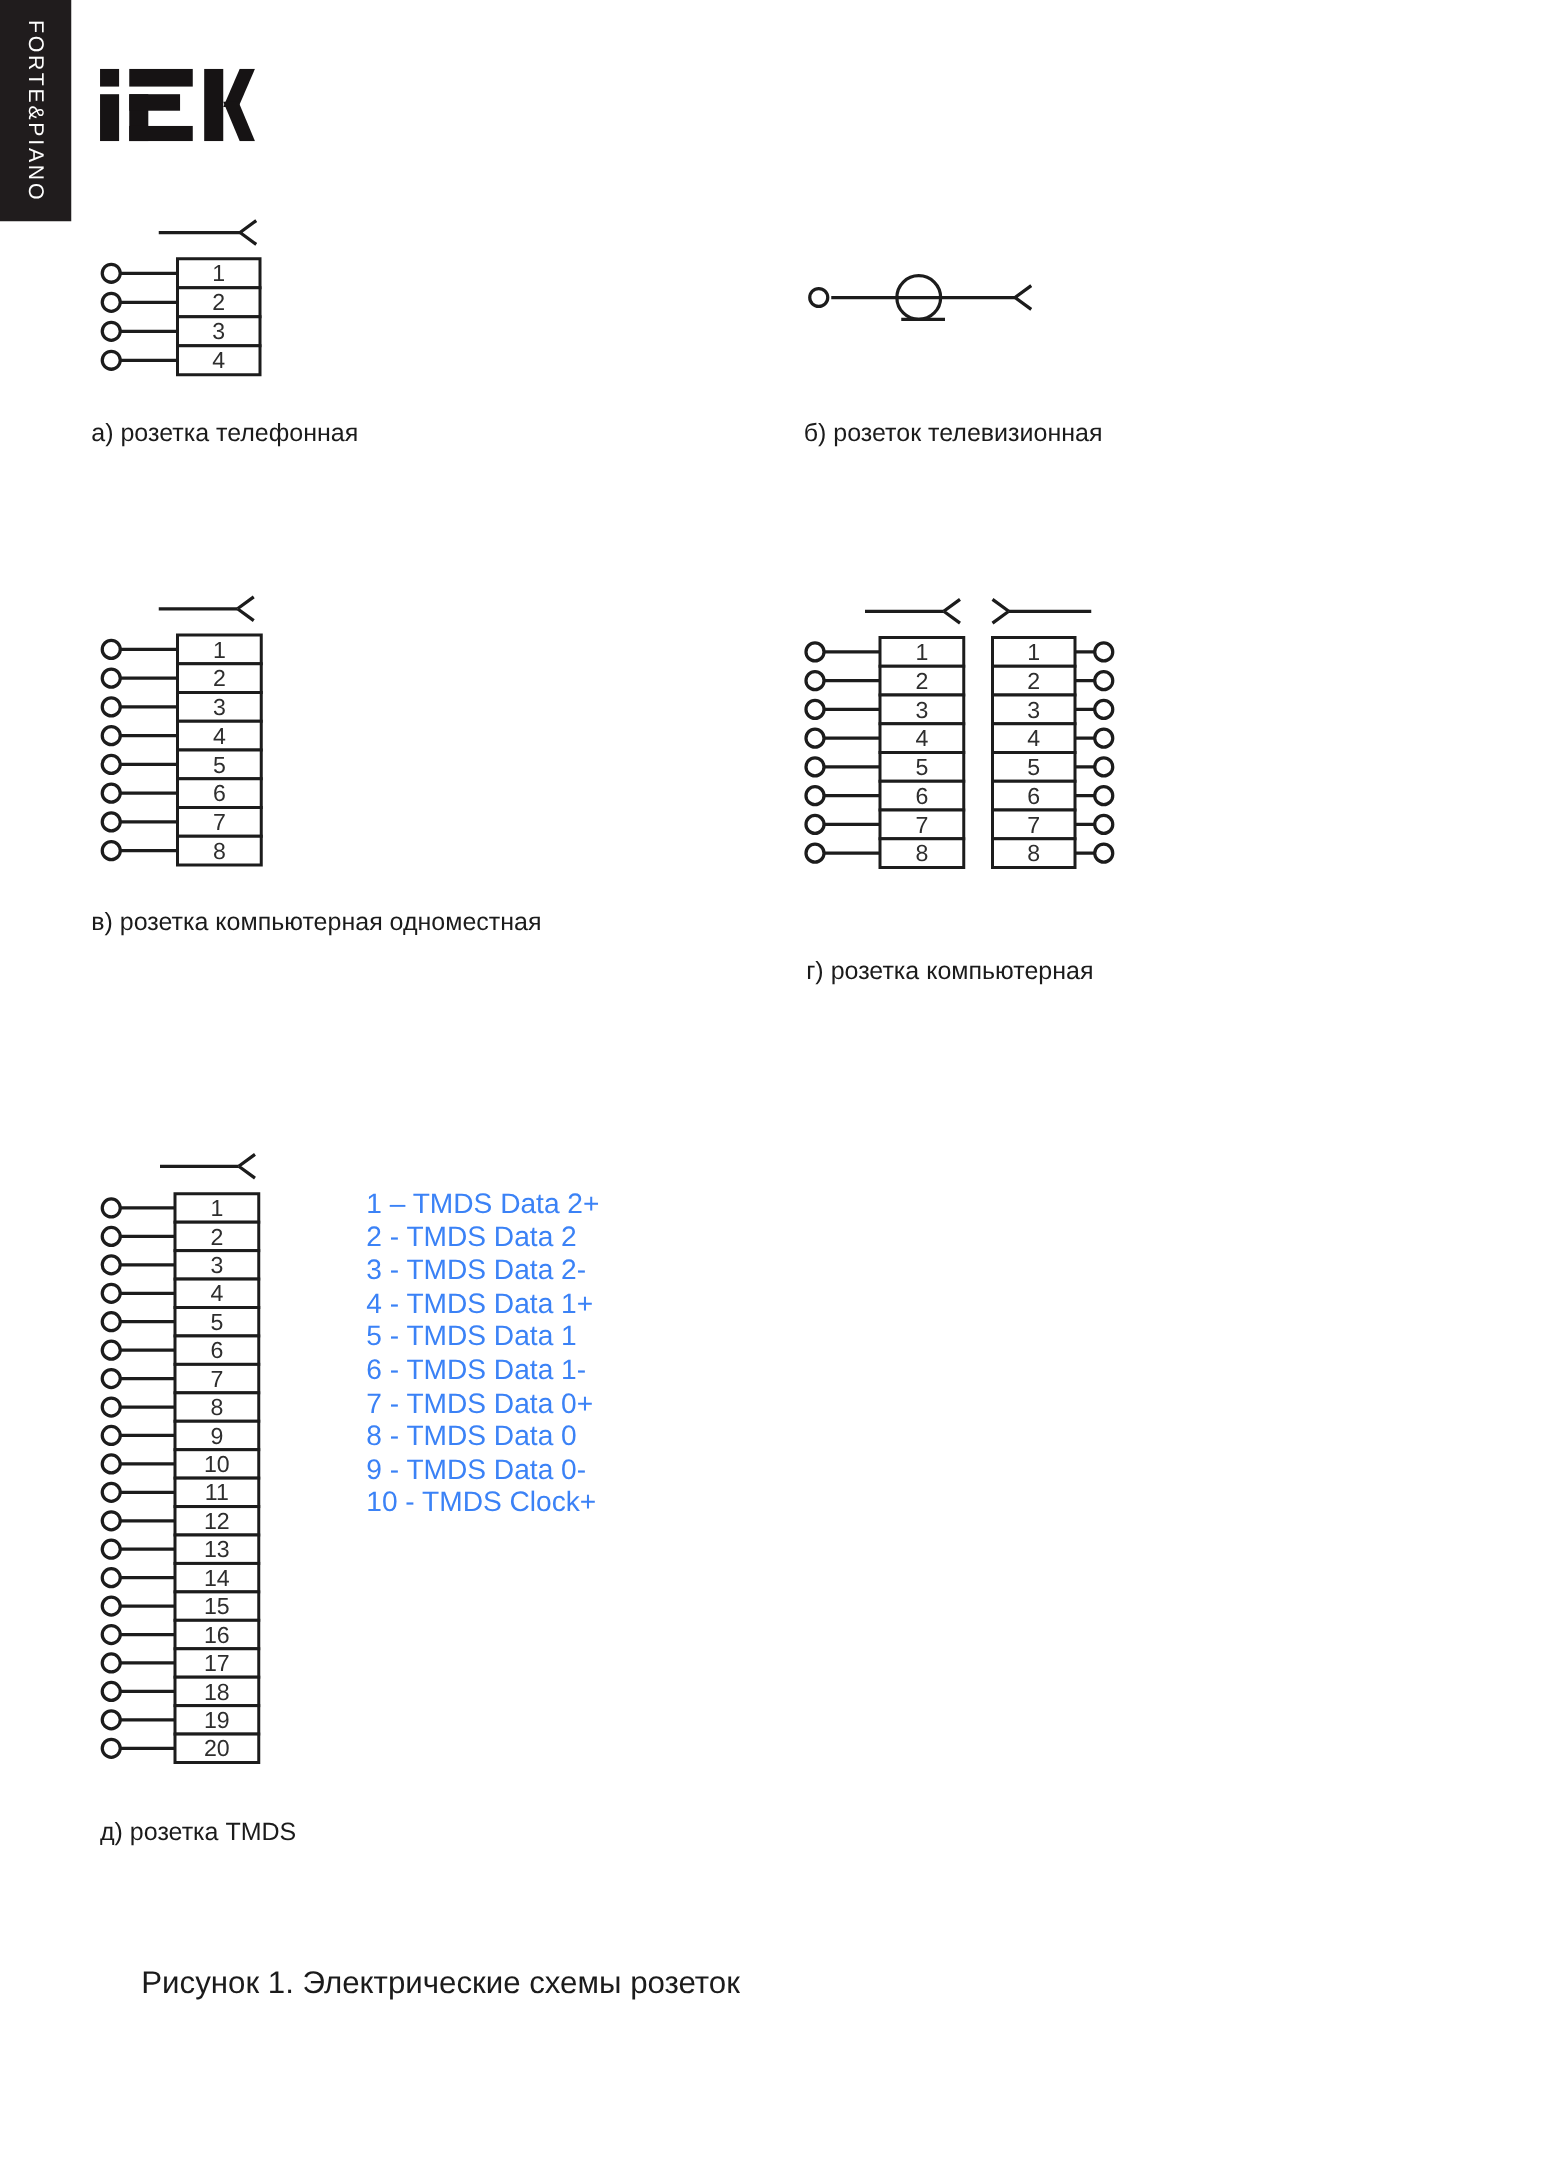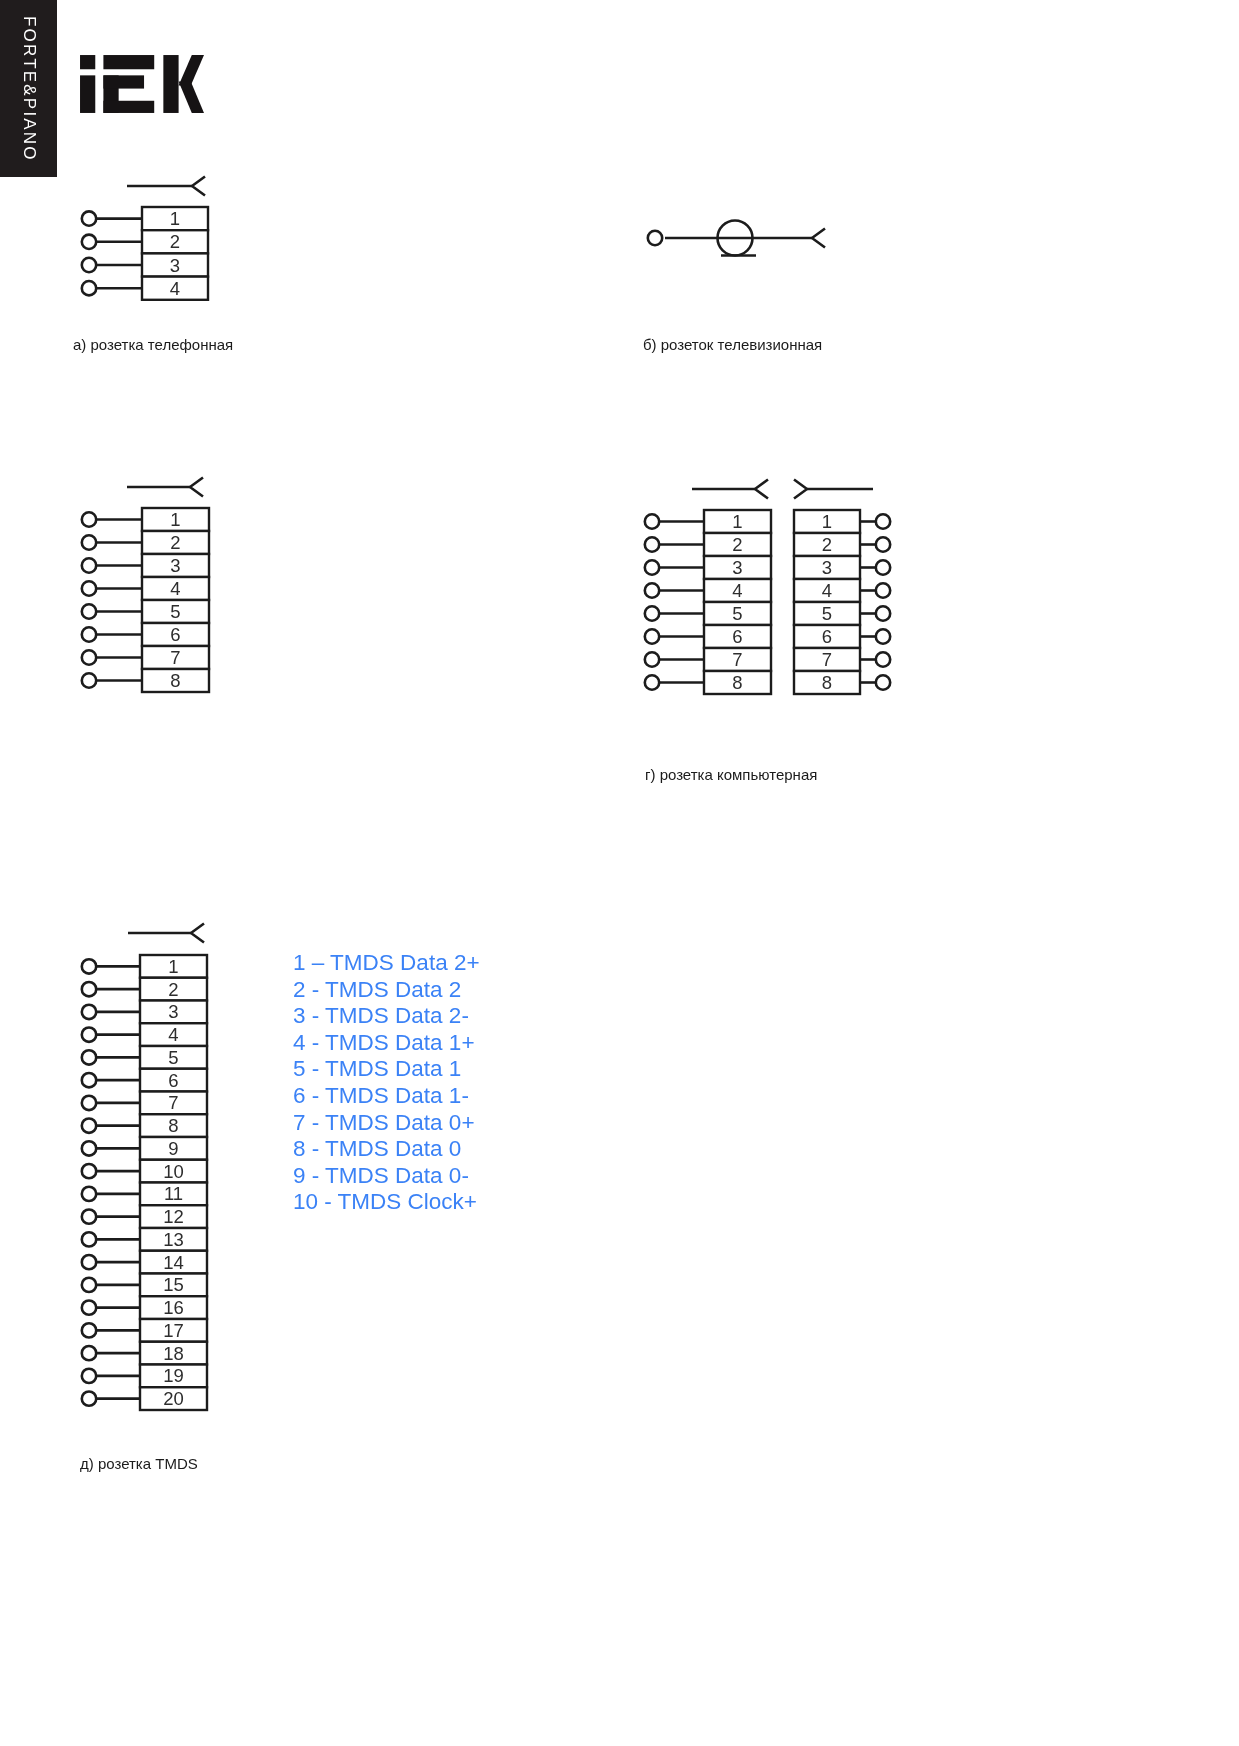"а) розетка телефонная" .caption { font-size: 15px -> 20px }
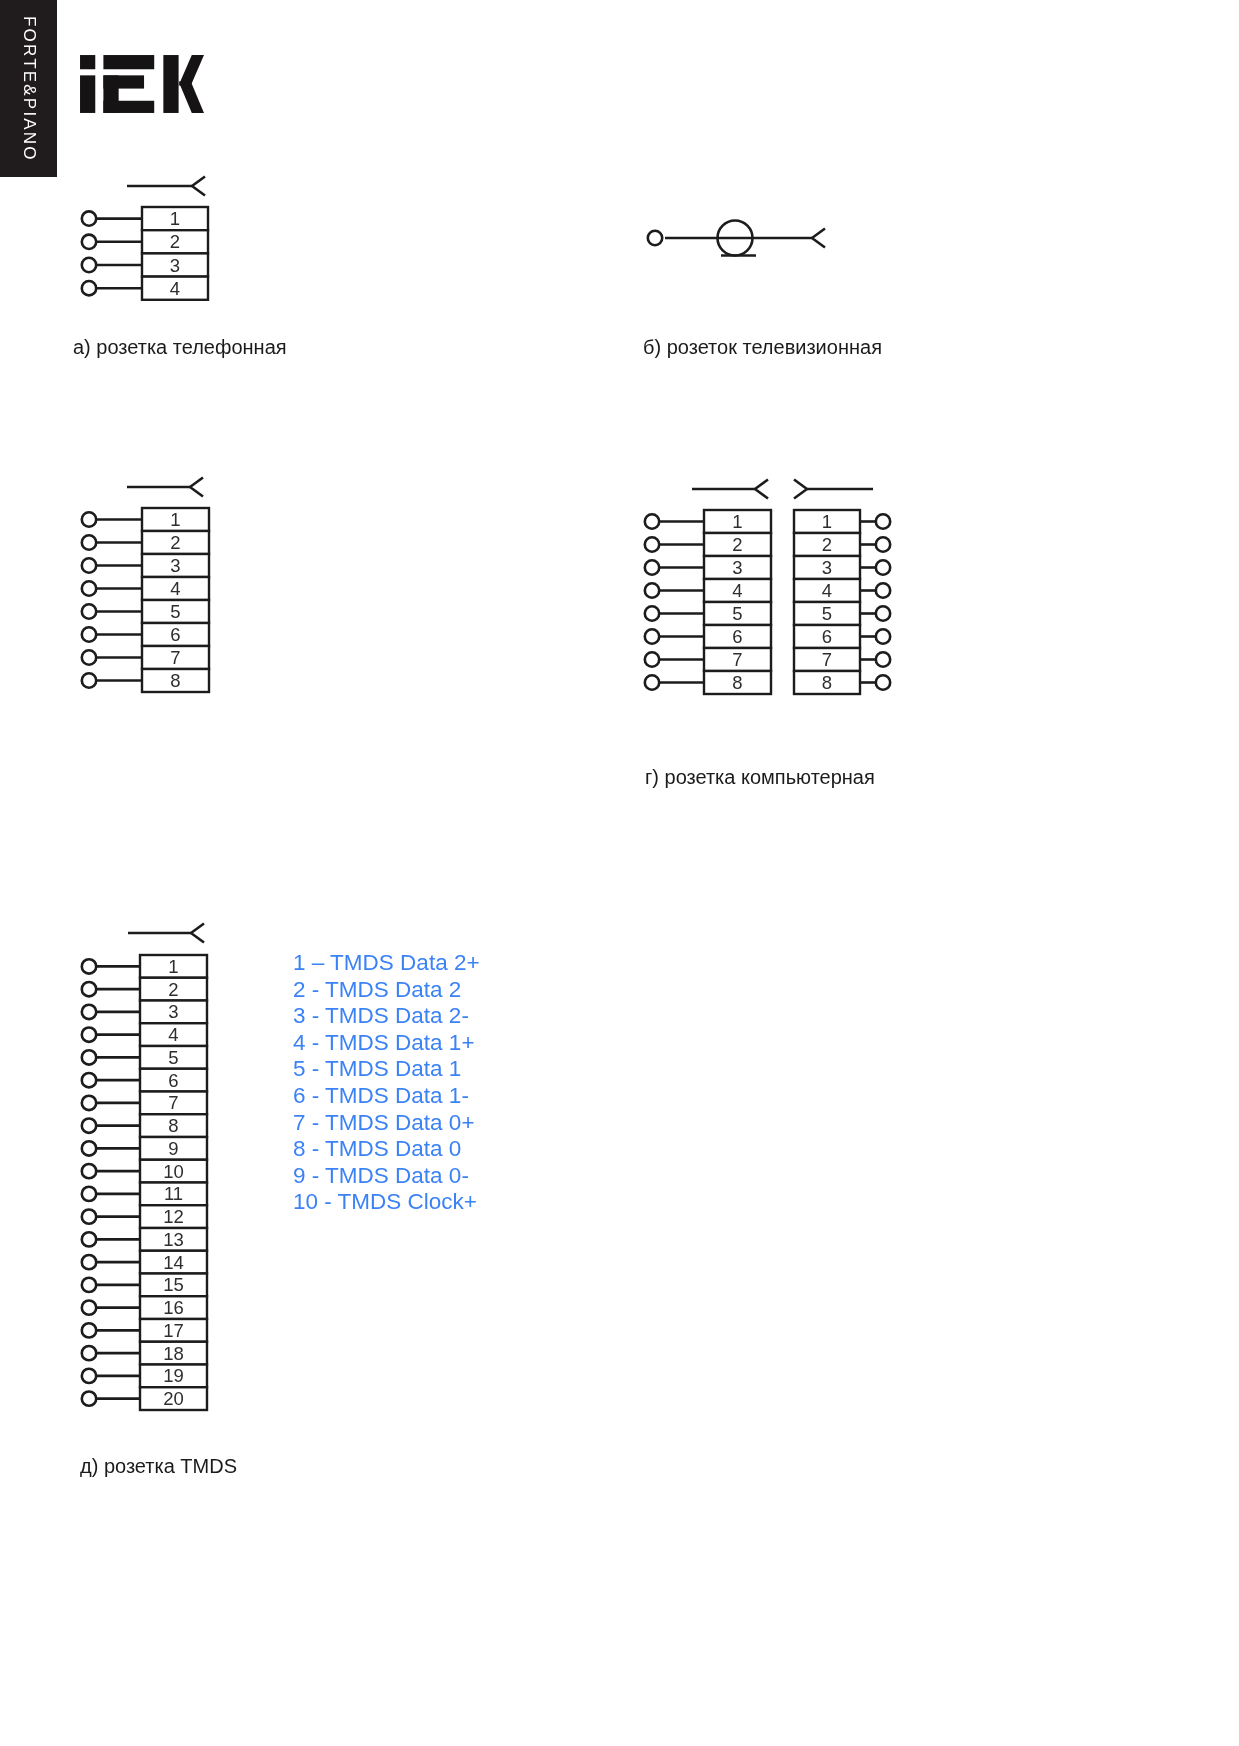"в) розетка компьютерная одноместная" div.caption { html: none -> <div>в) розетка компьютерная одноместная</div> }
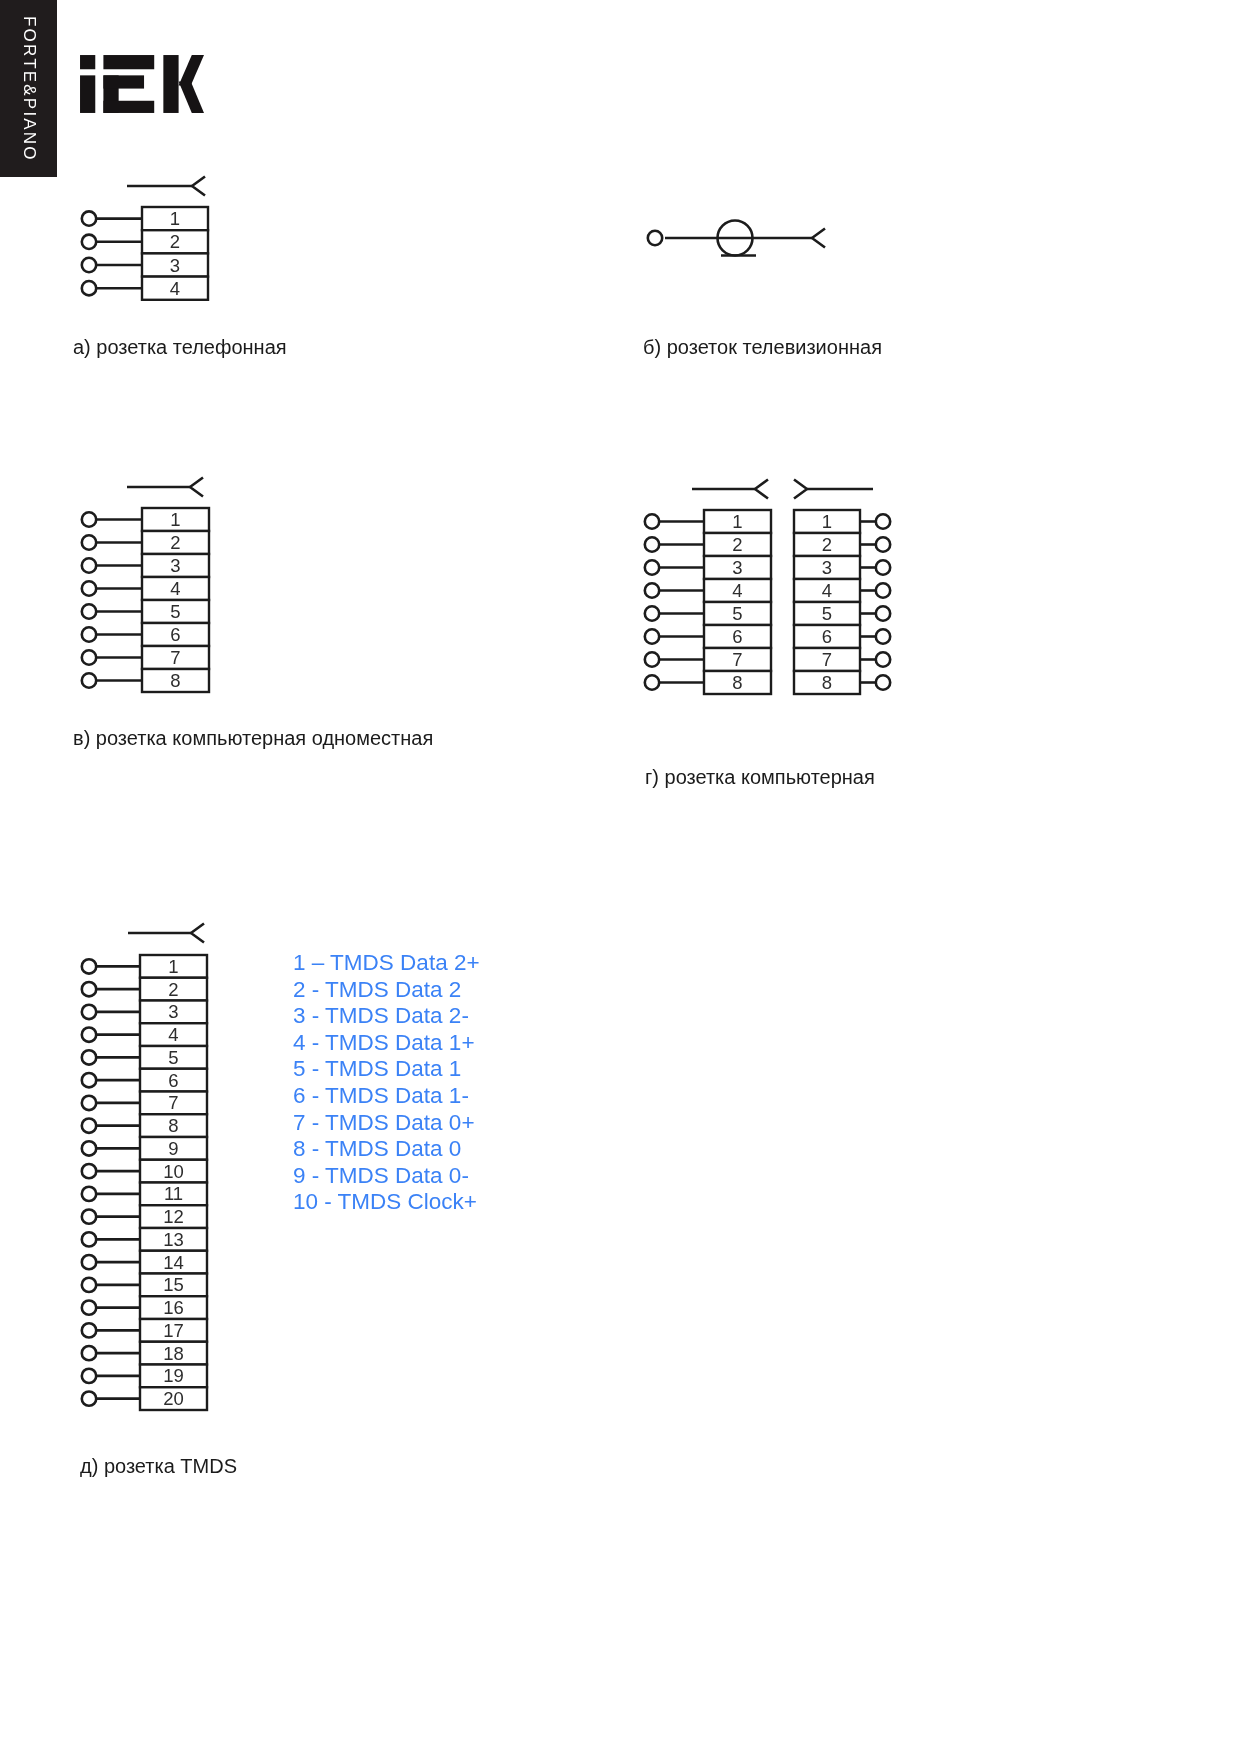"Рисунок 1. Электрические схемы розеток" div.figure-caption { html: none -> <div>Рисунок 1. Электрические схемы розеток</div> }
